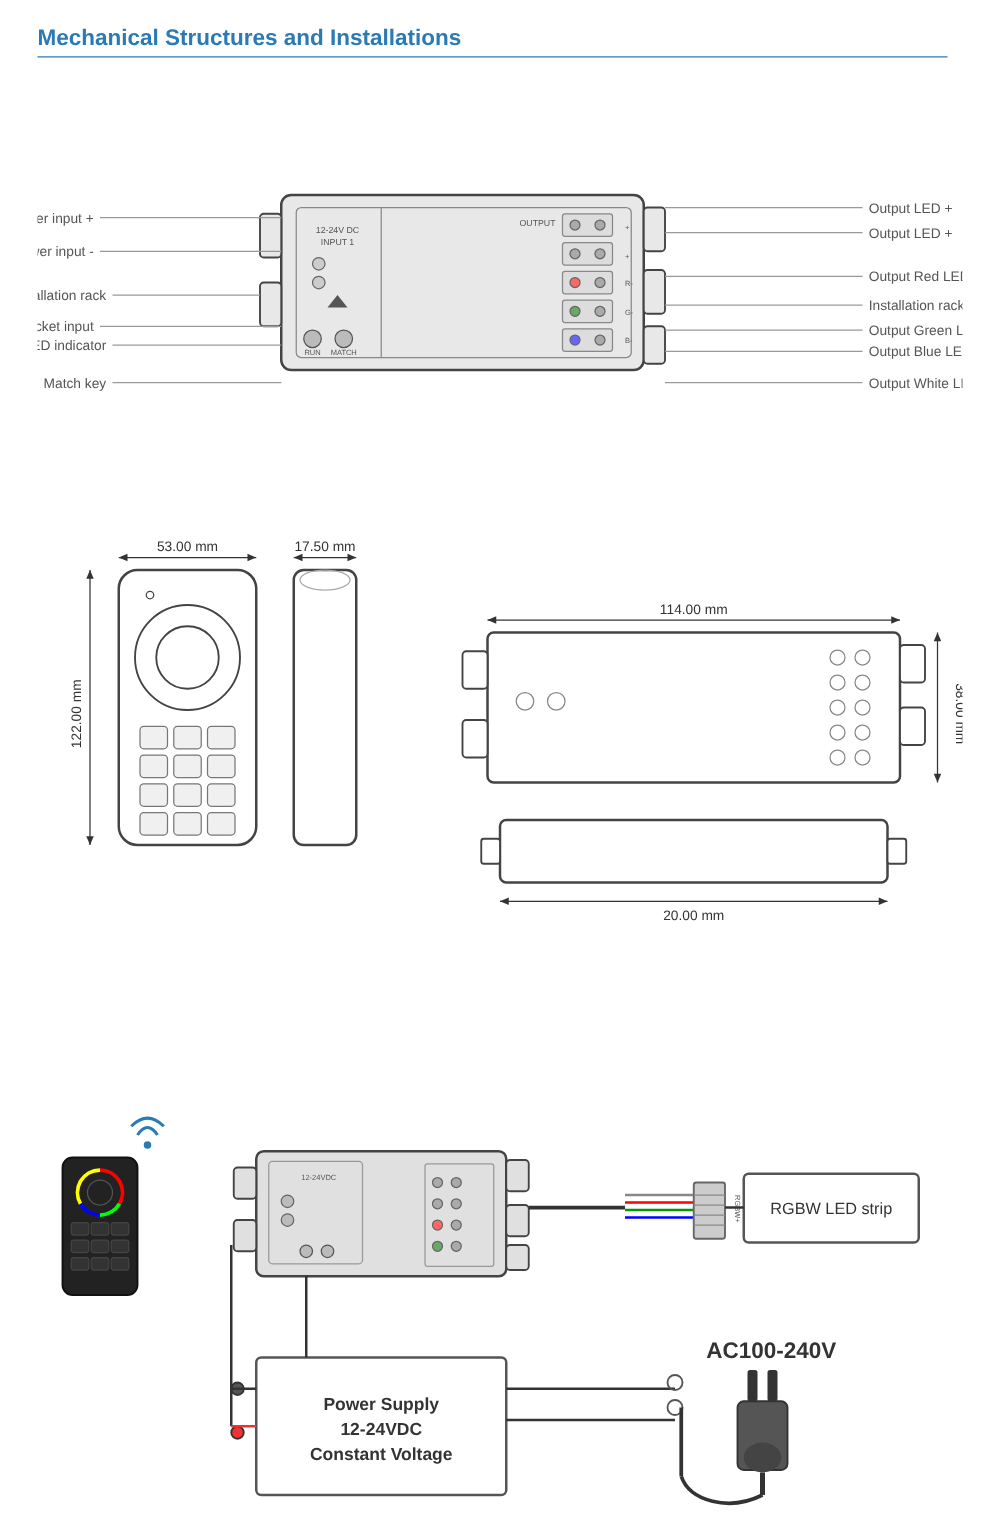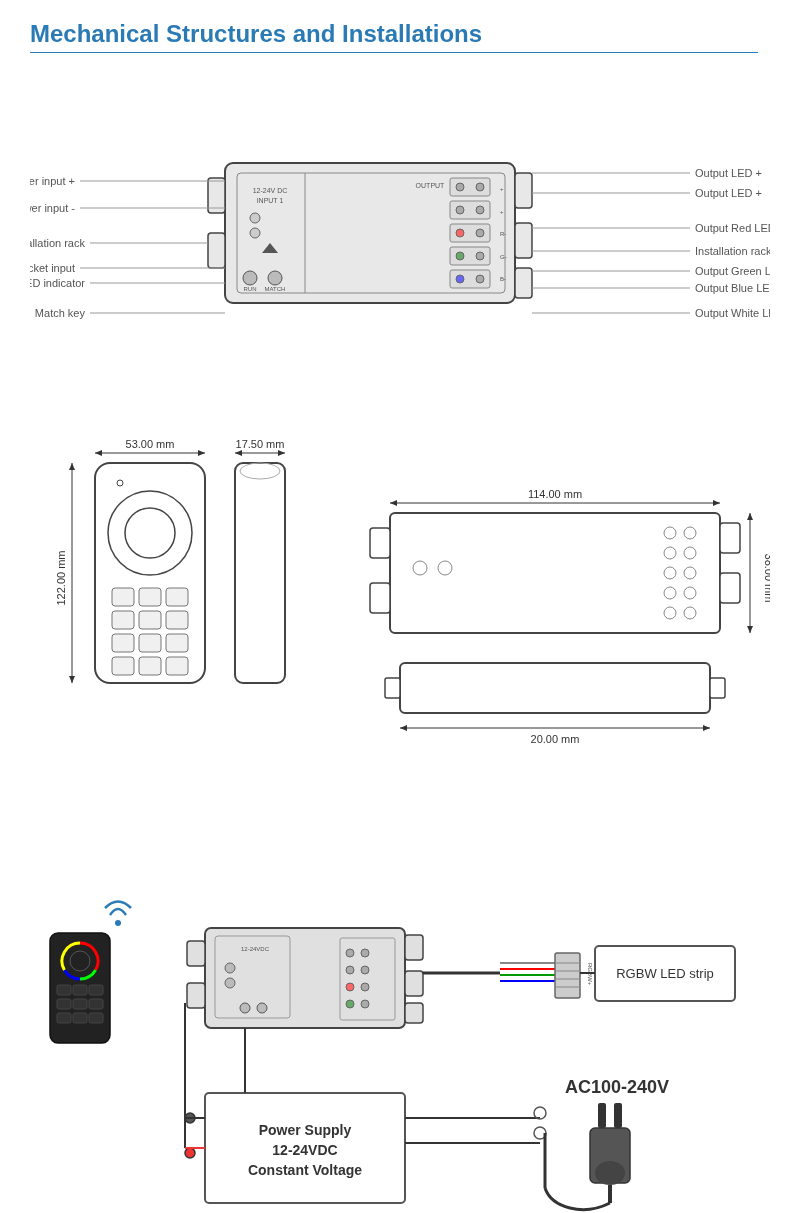"Mechanical Structures and Installations" h2 { font-size: 24px -> 18px }
